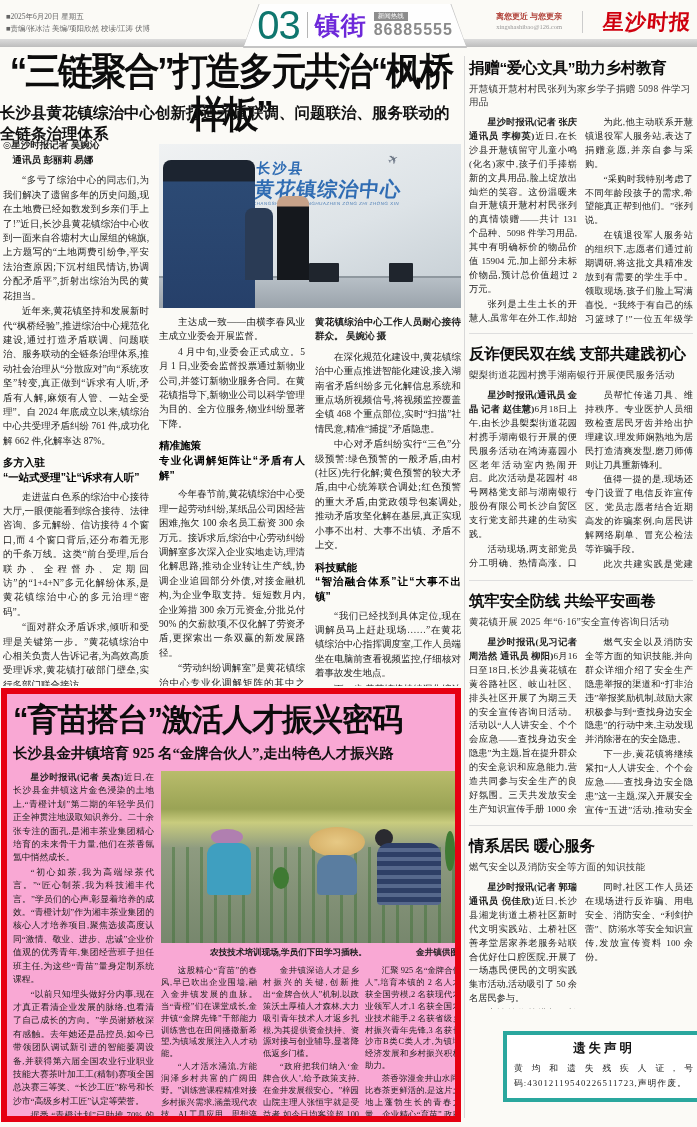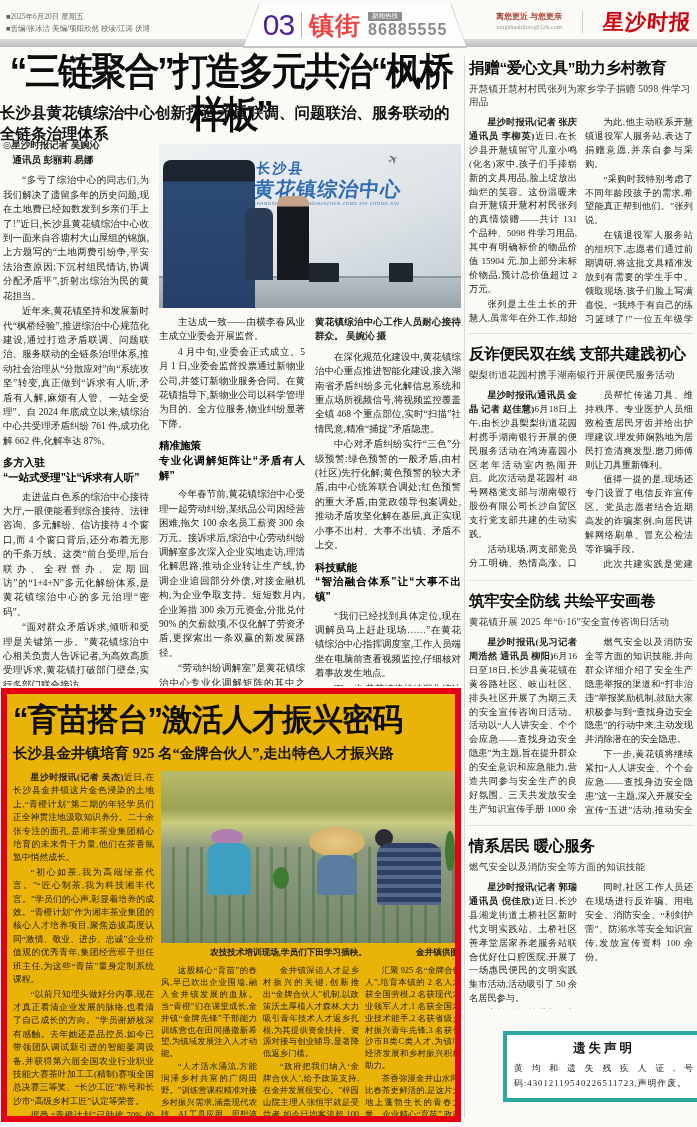"03" .pageno { color: #4c1d95 -> #0f766e; font-size: 30px -> 40px }
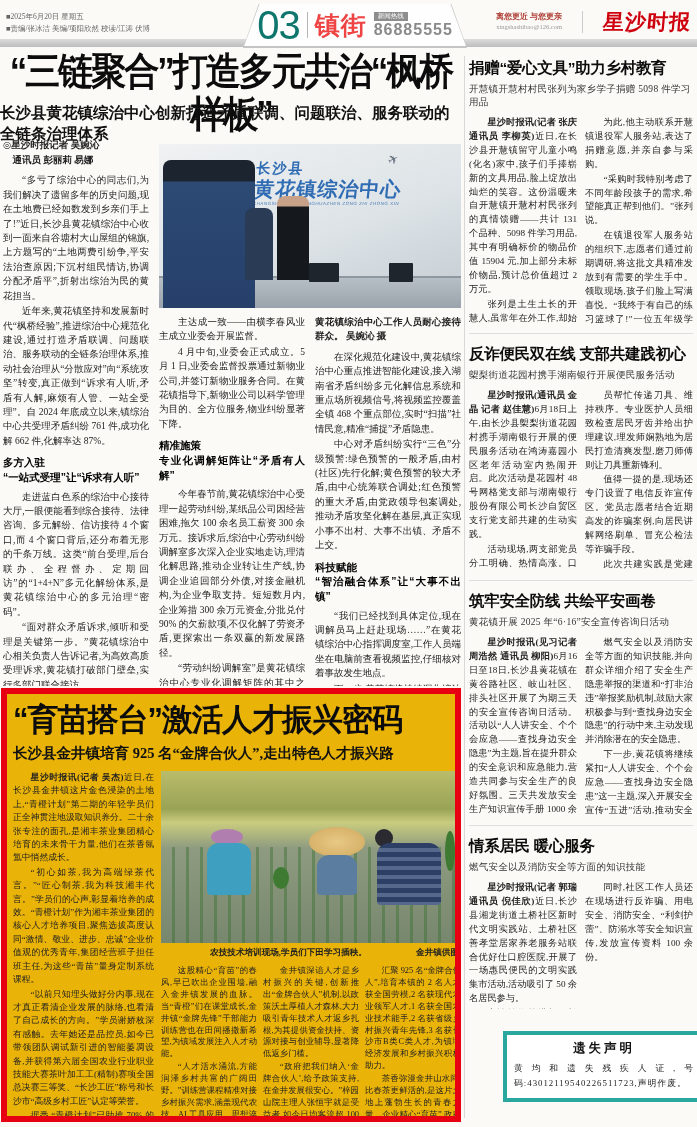"镇街" .section-title { color: #ef4444 -> #6d28d9 }
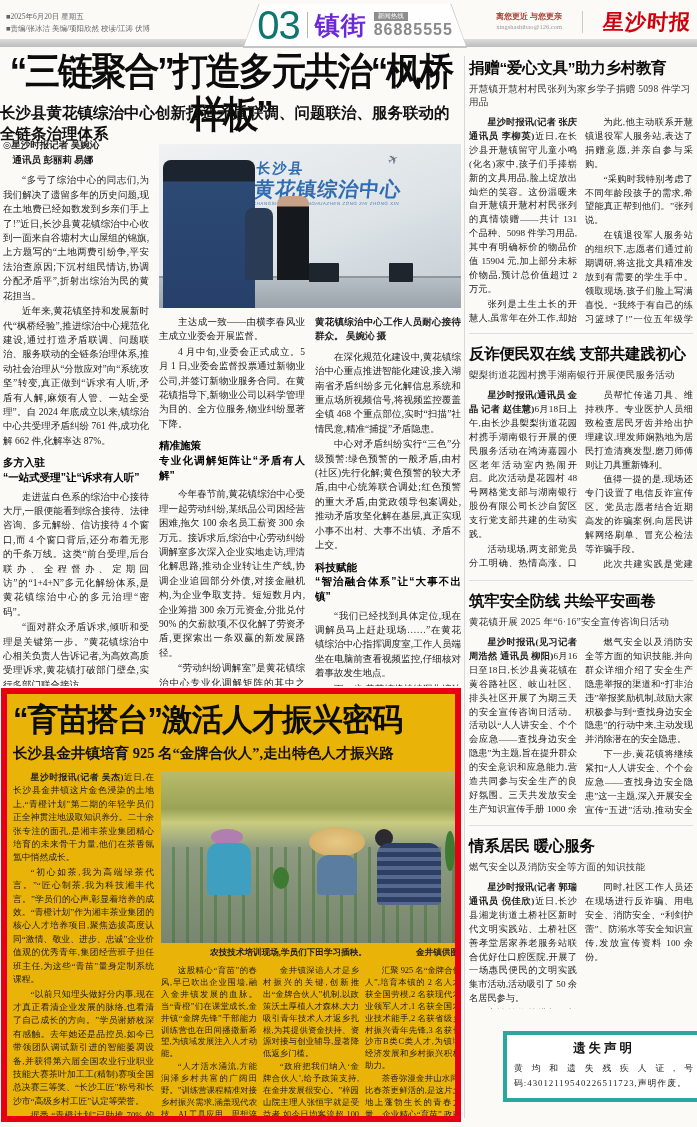"“育苗搭台”激活人才振兴密码" .feat { background: #eab308 -> #f9a8d4 }
